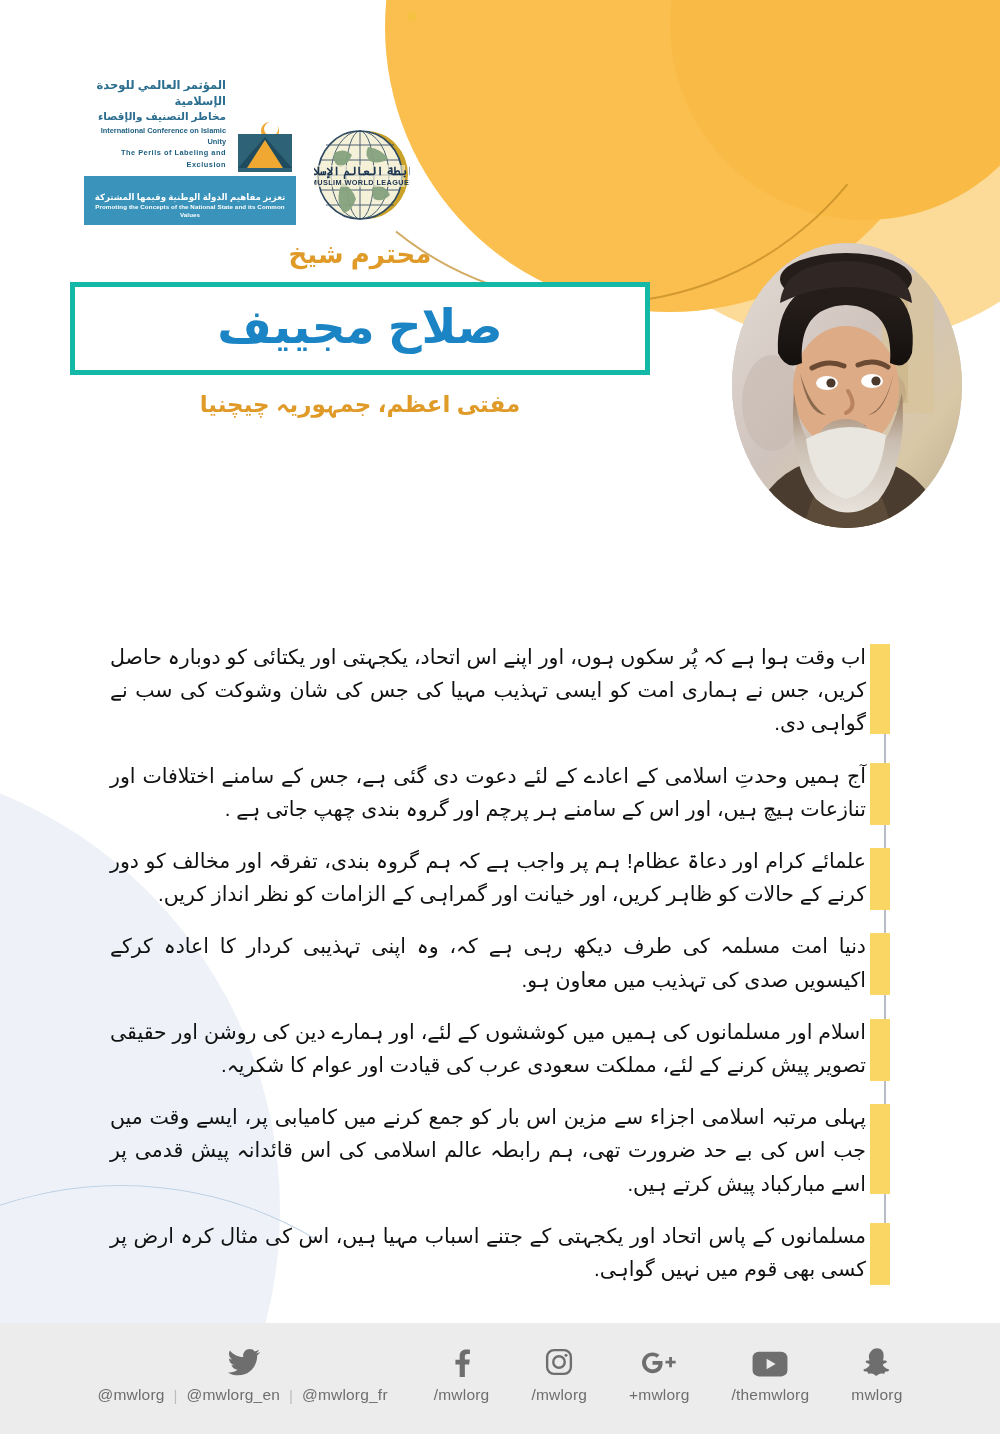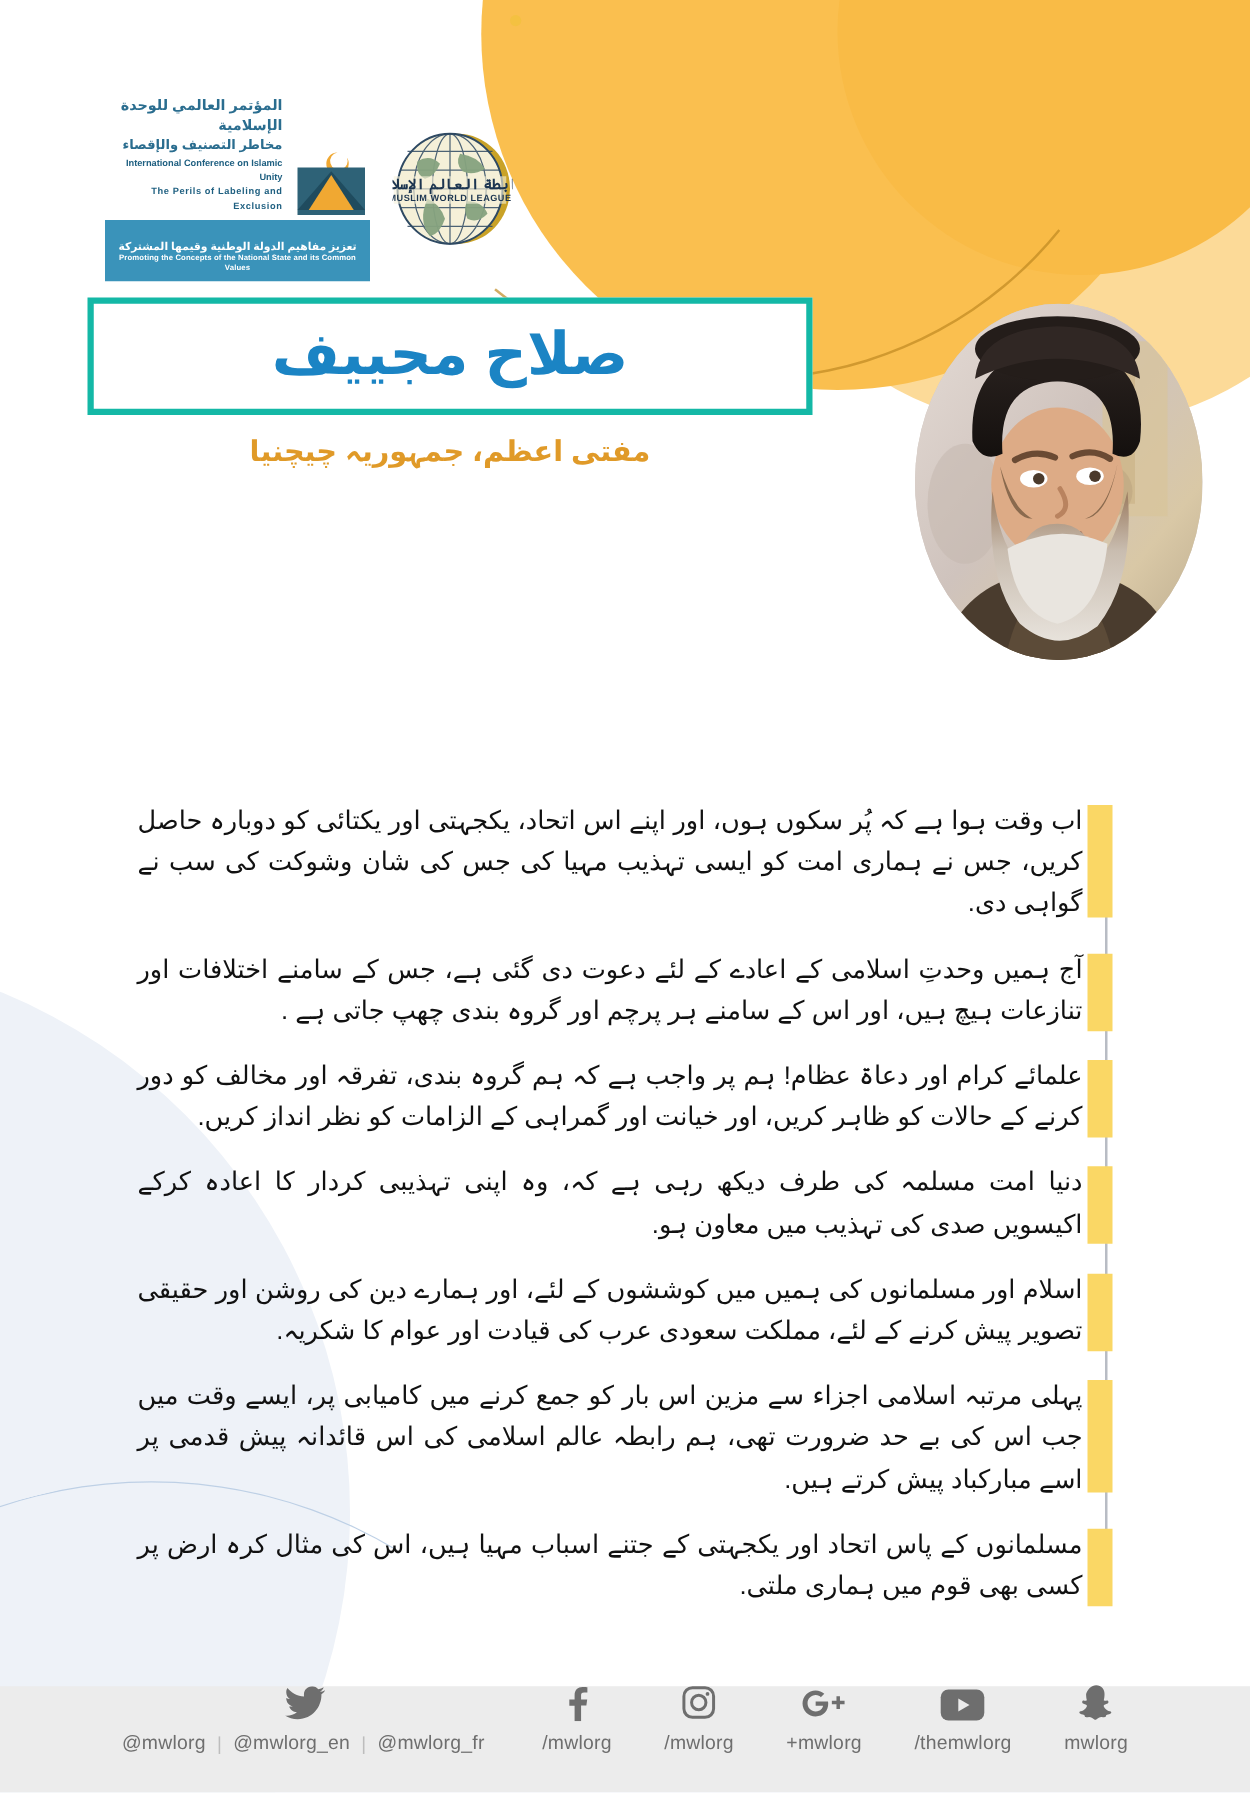"المؤتمر العالمي للوحدة الإسلامية" .logos { align-items: center -> flex-end }
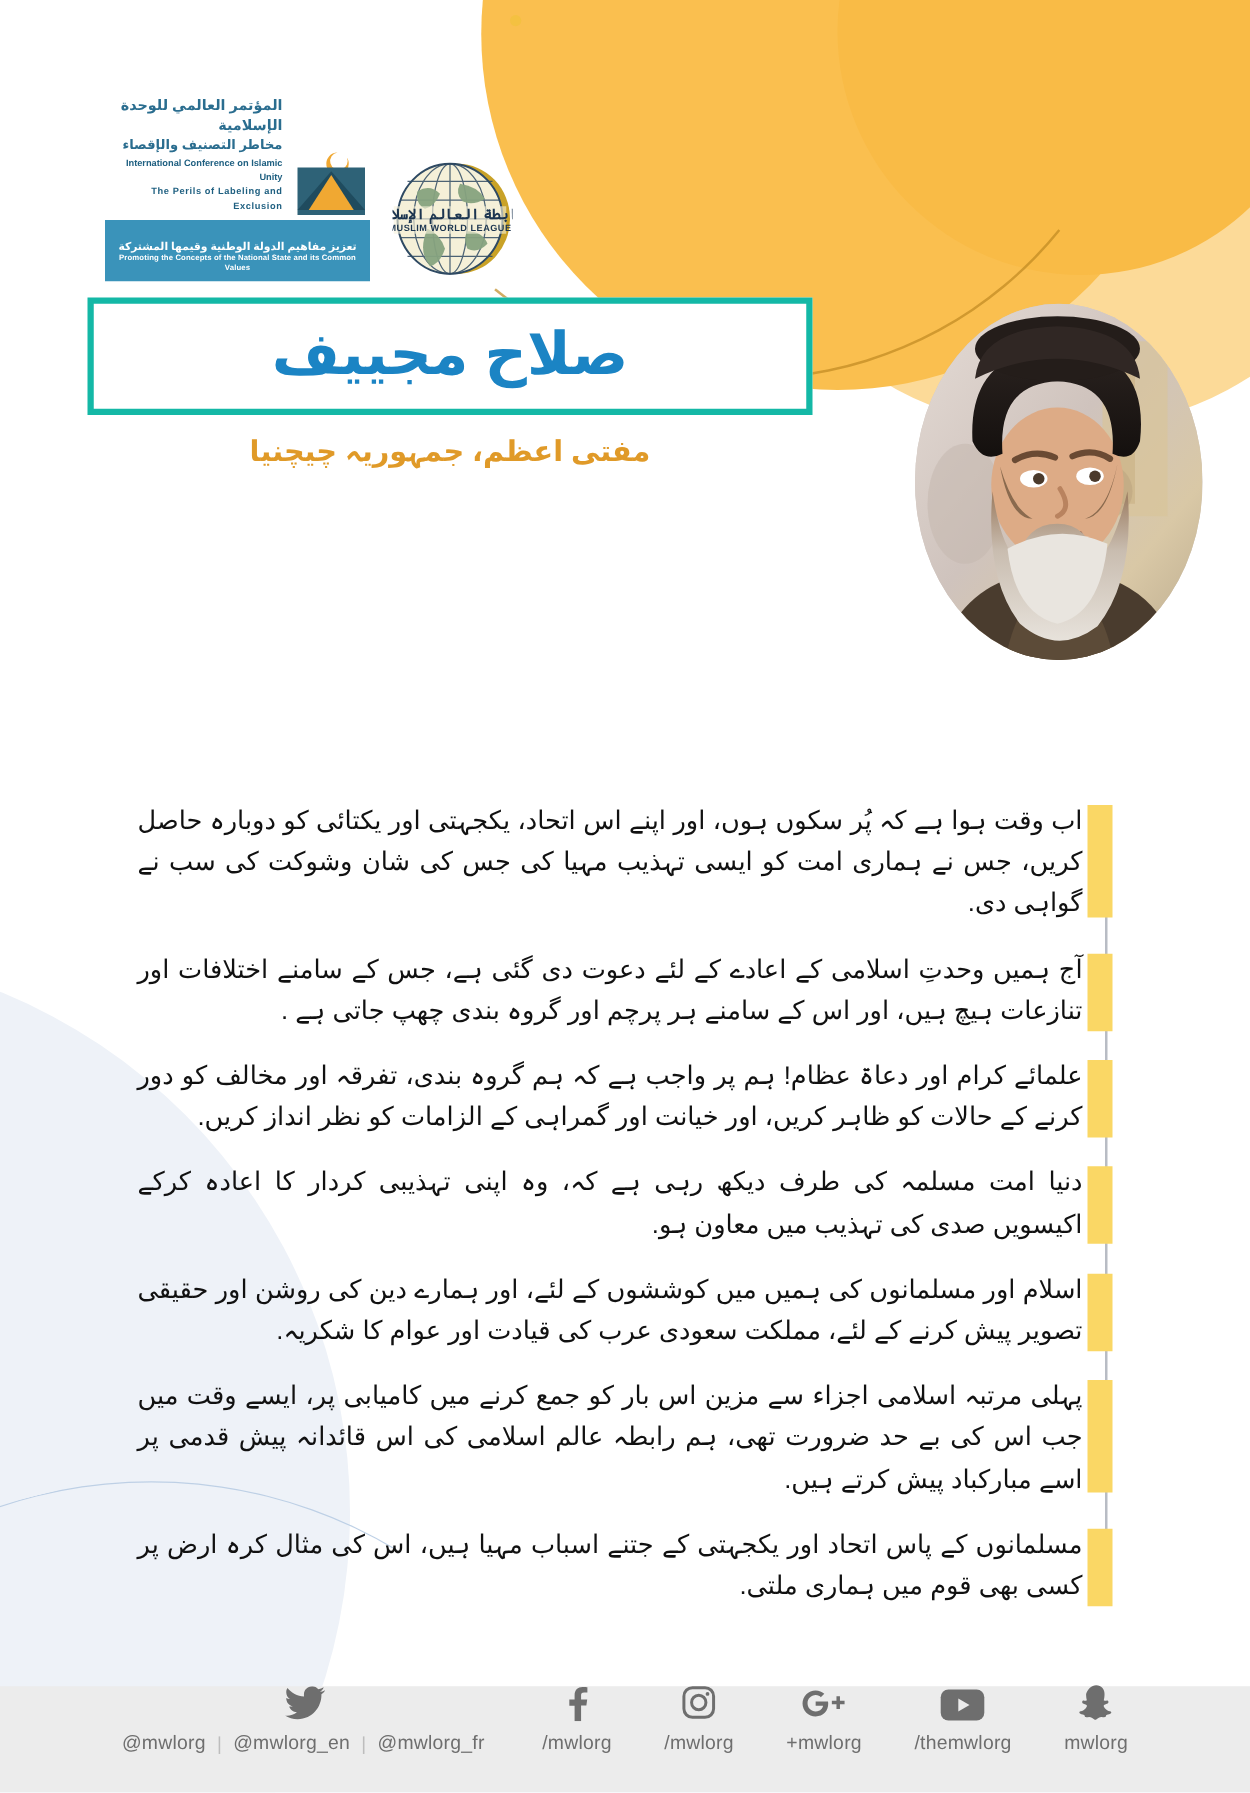"محترم شیخ" div.pretitle { html: none -> <div>محترم شیخ</div> }
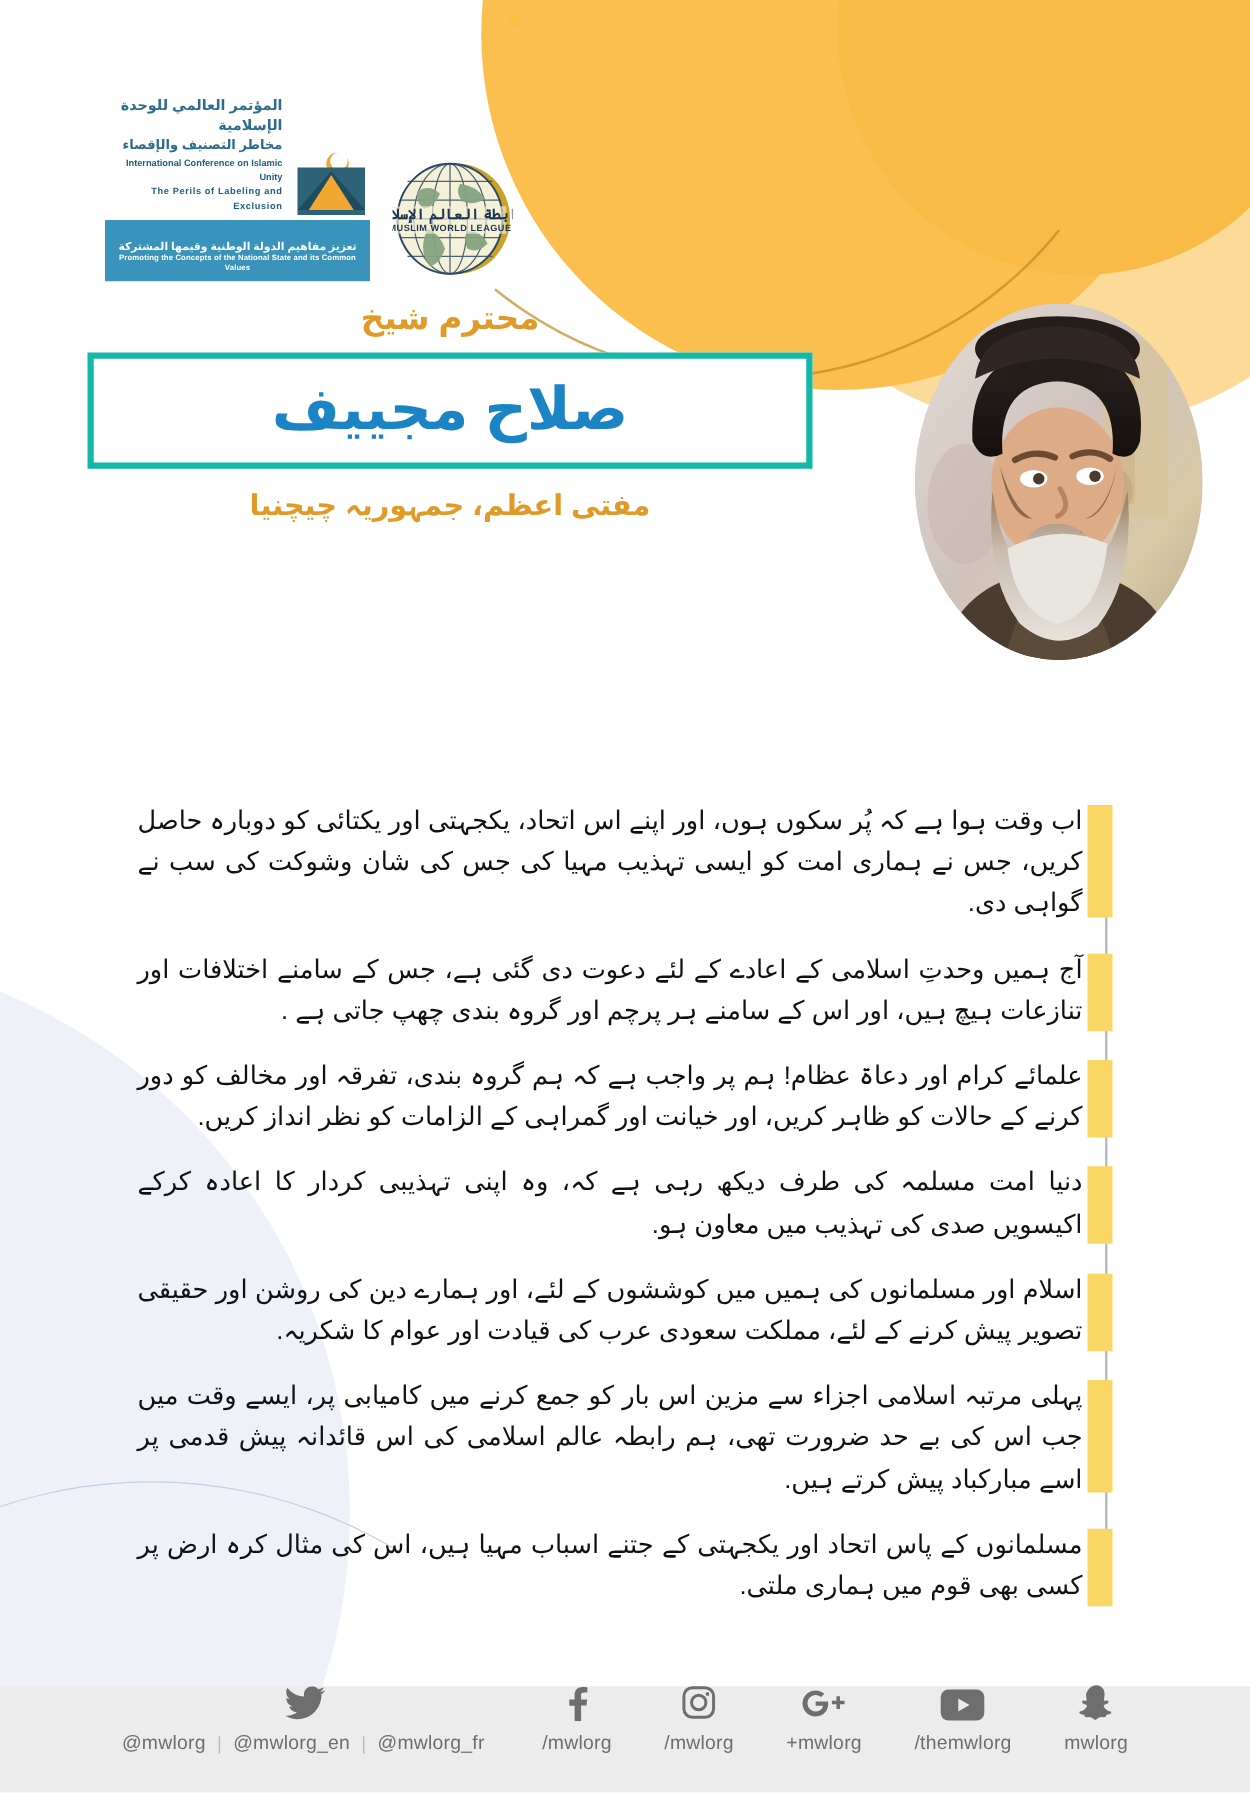"مسلمانوں کے پاس اتحاد اور" p { text: ہماری ملتی -> نہیں گواہی }
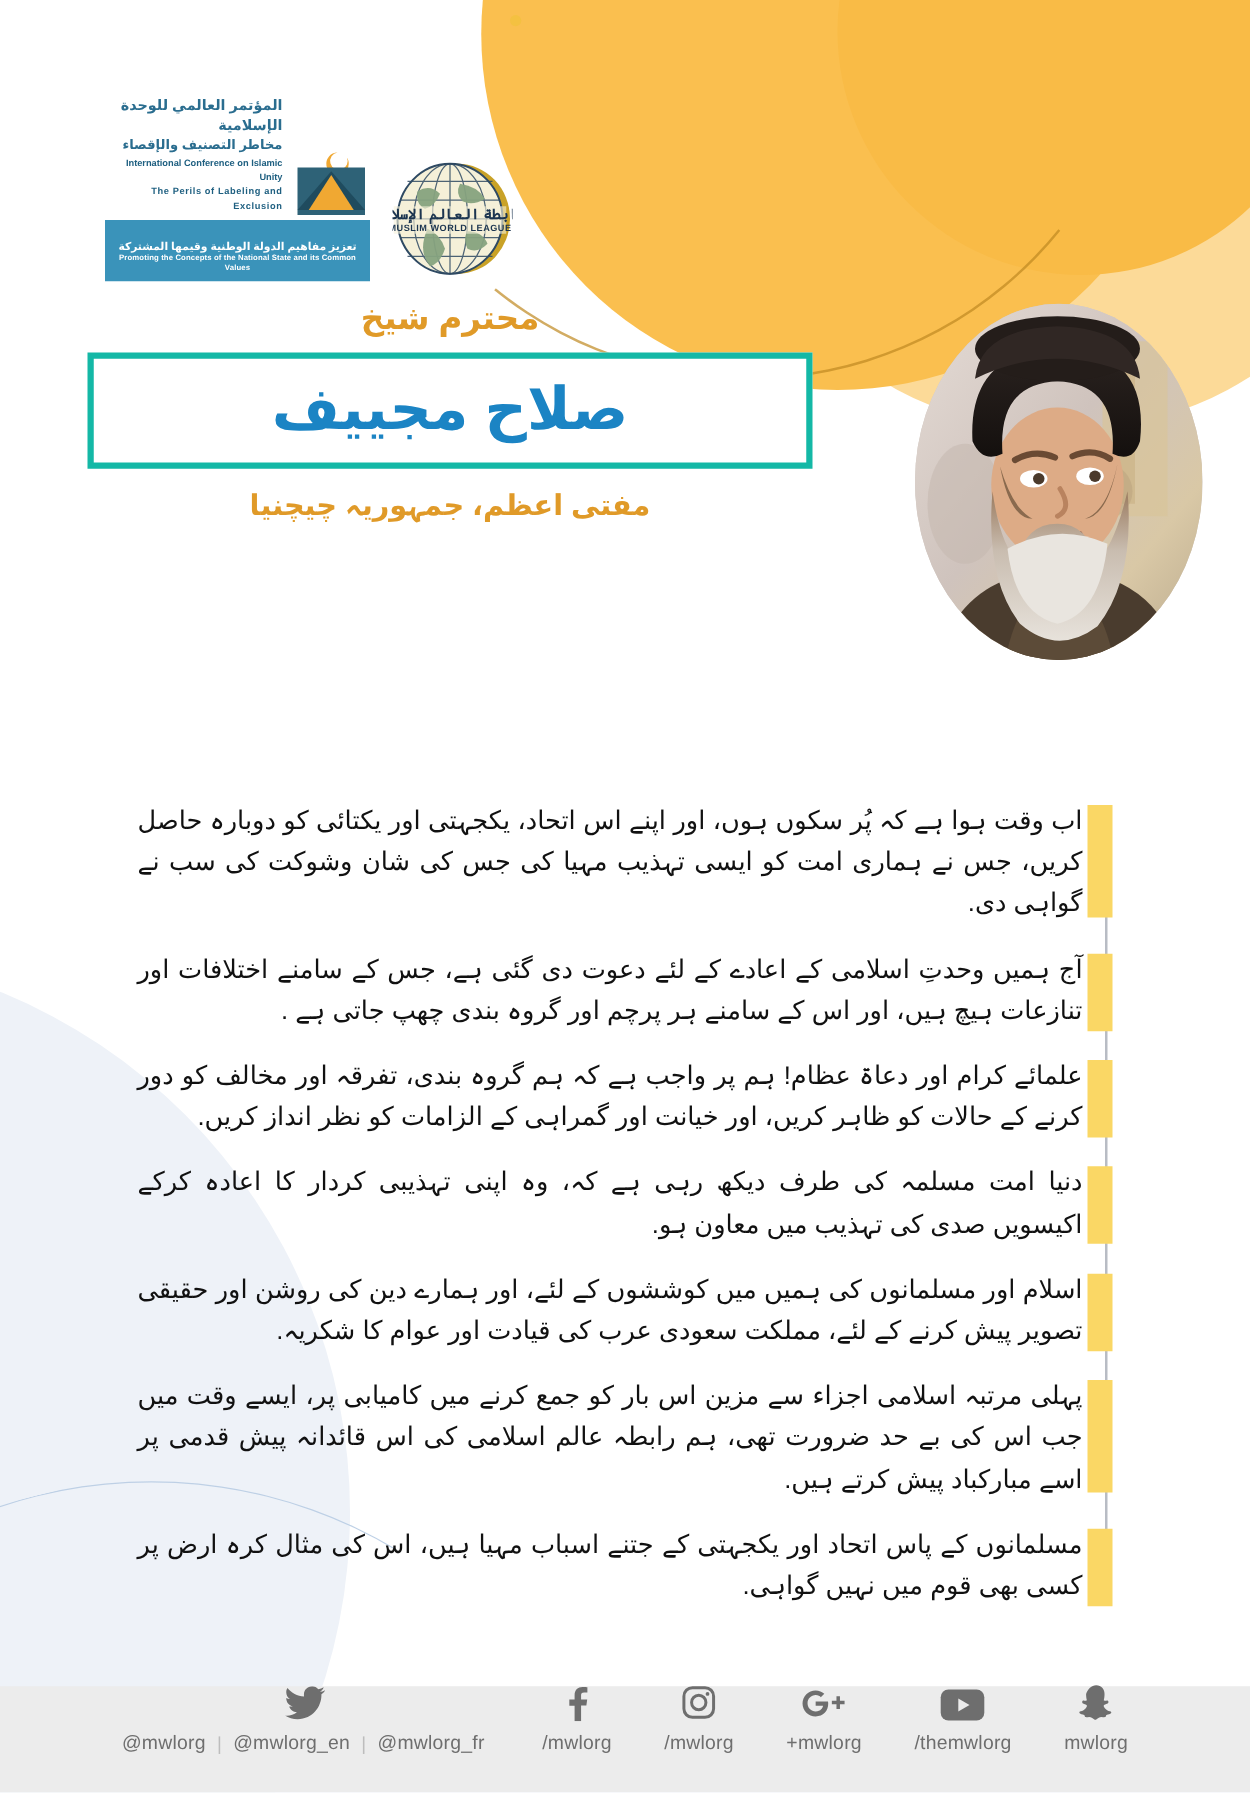"@mwlorg" .footer { height: 85px -> 111px }
